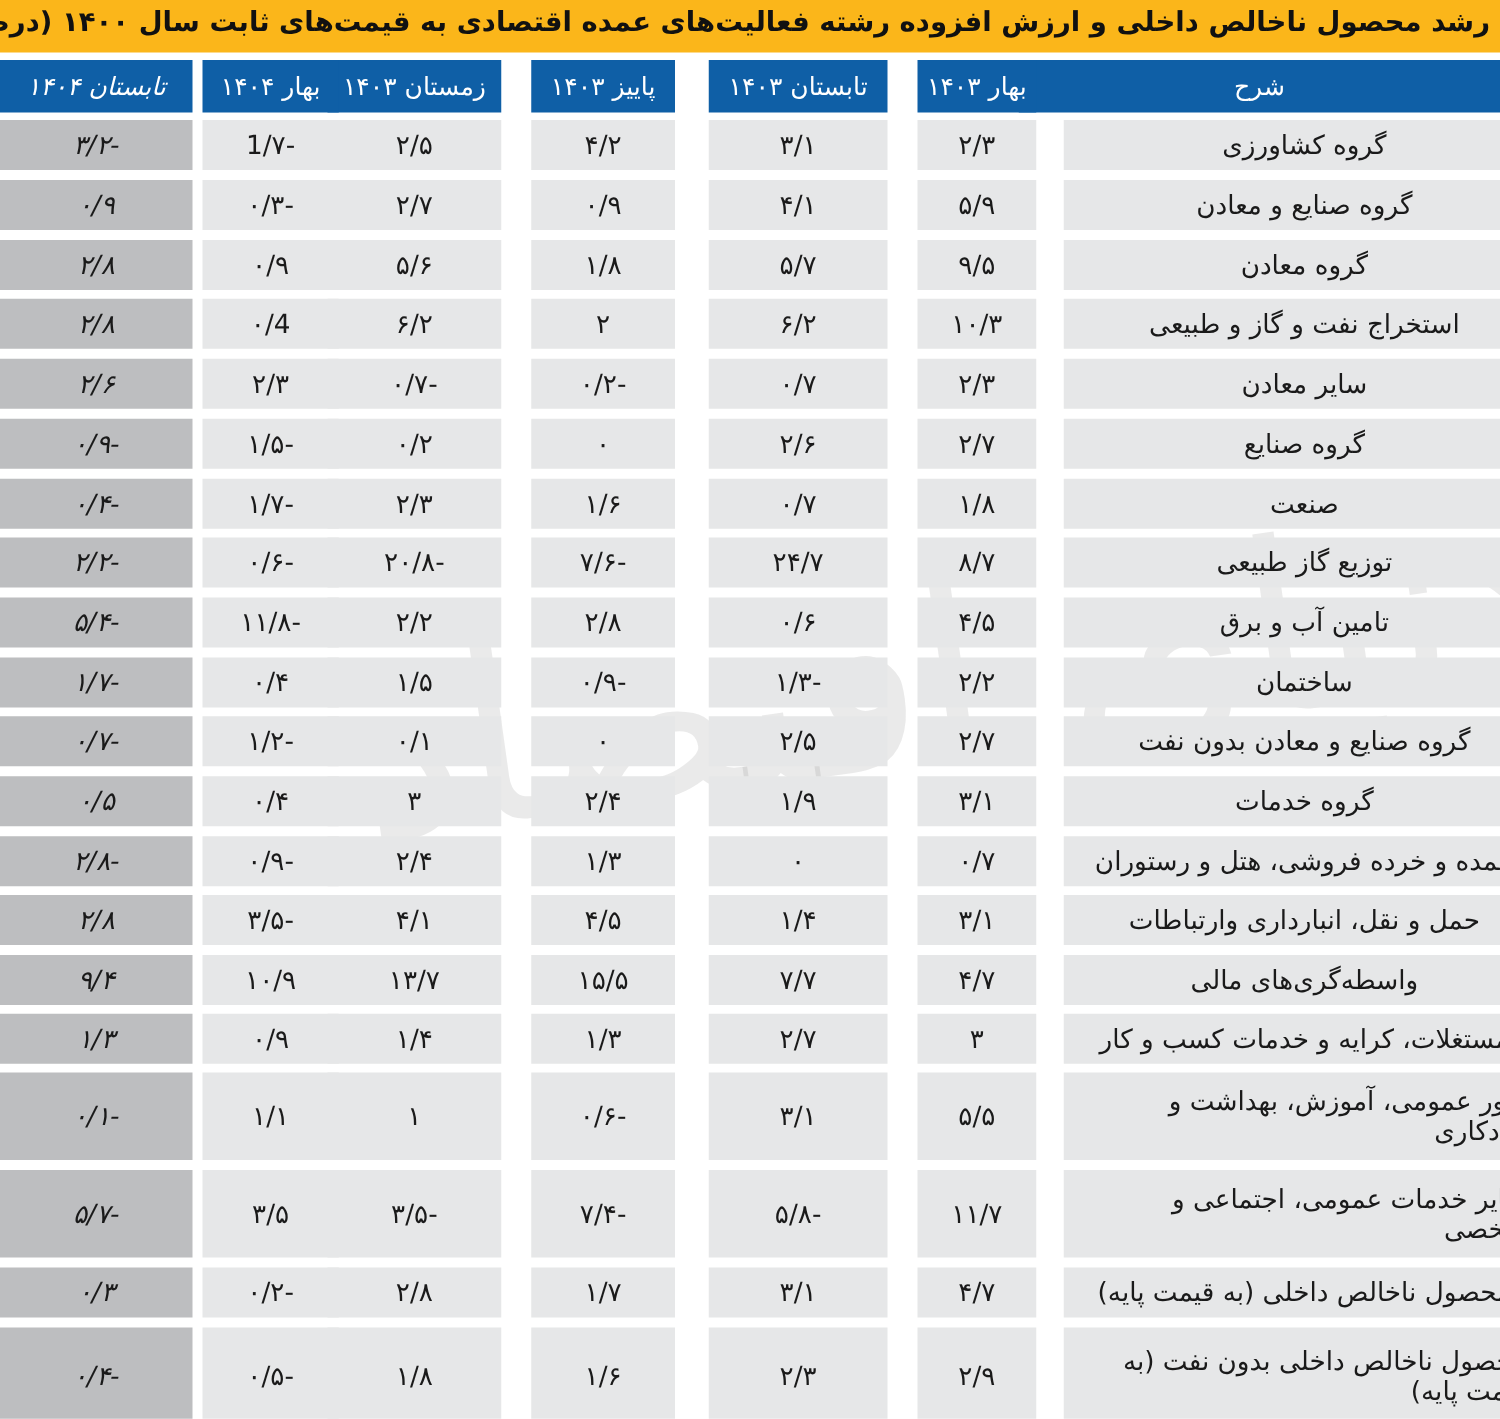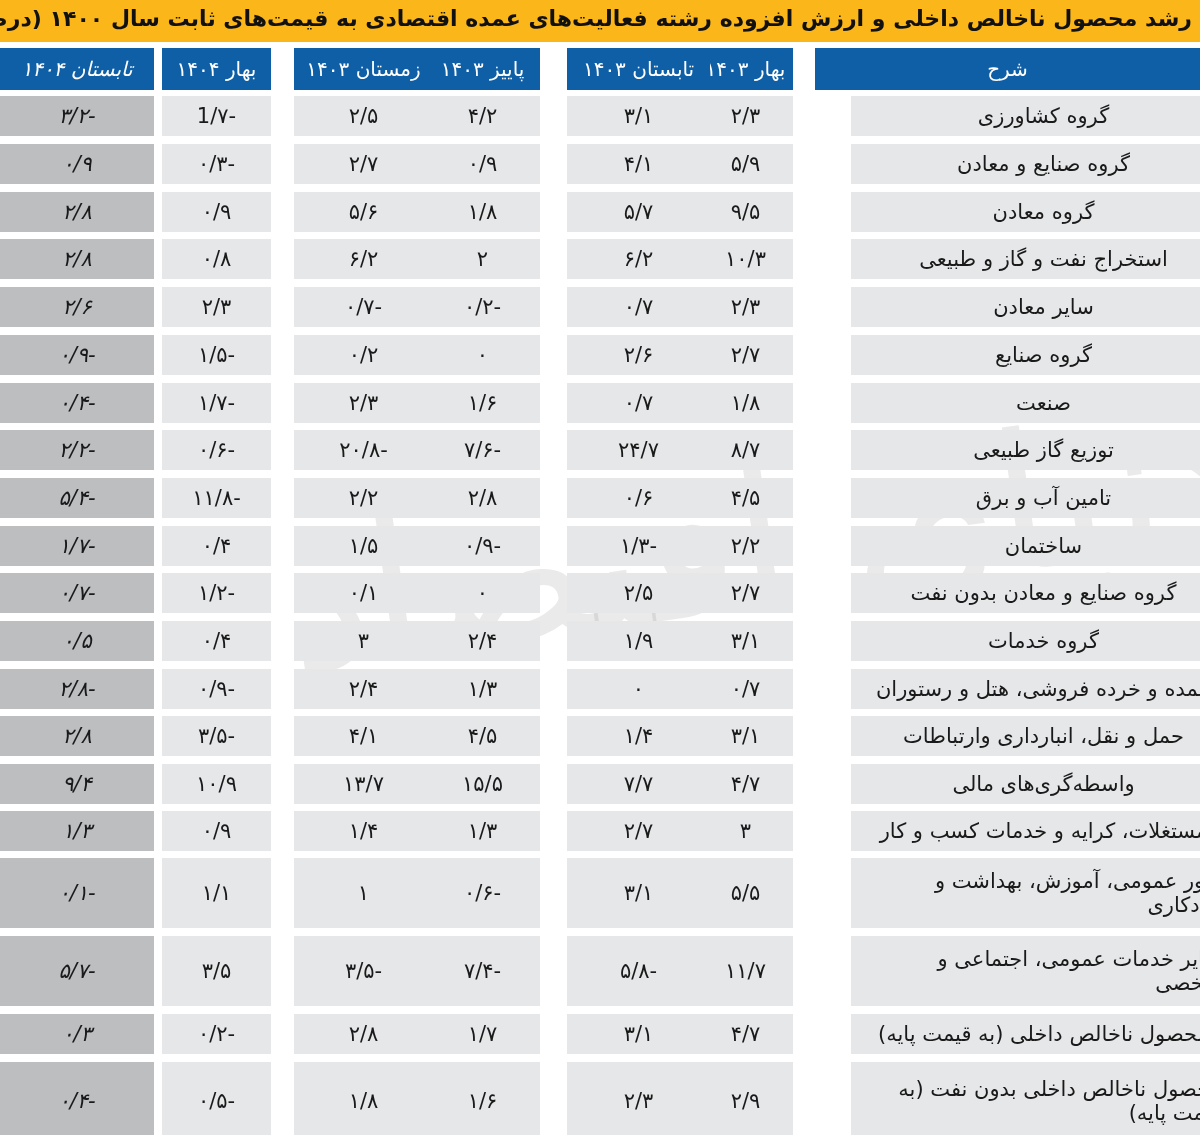"زمستان ۱۴۰۳" .c2 { left: 294px -> 262px }
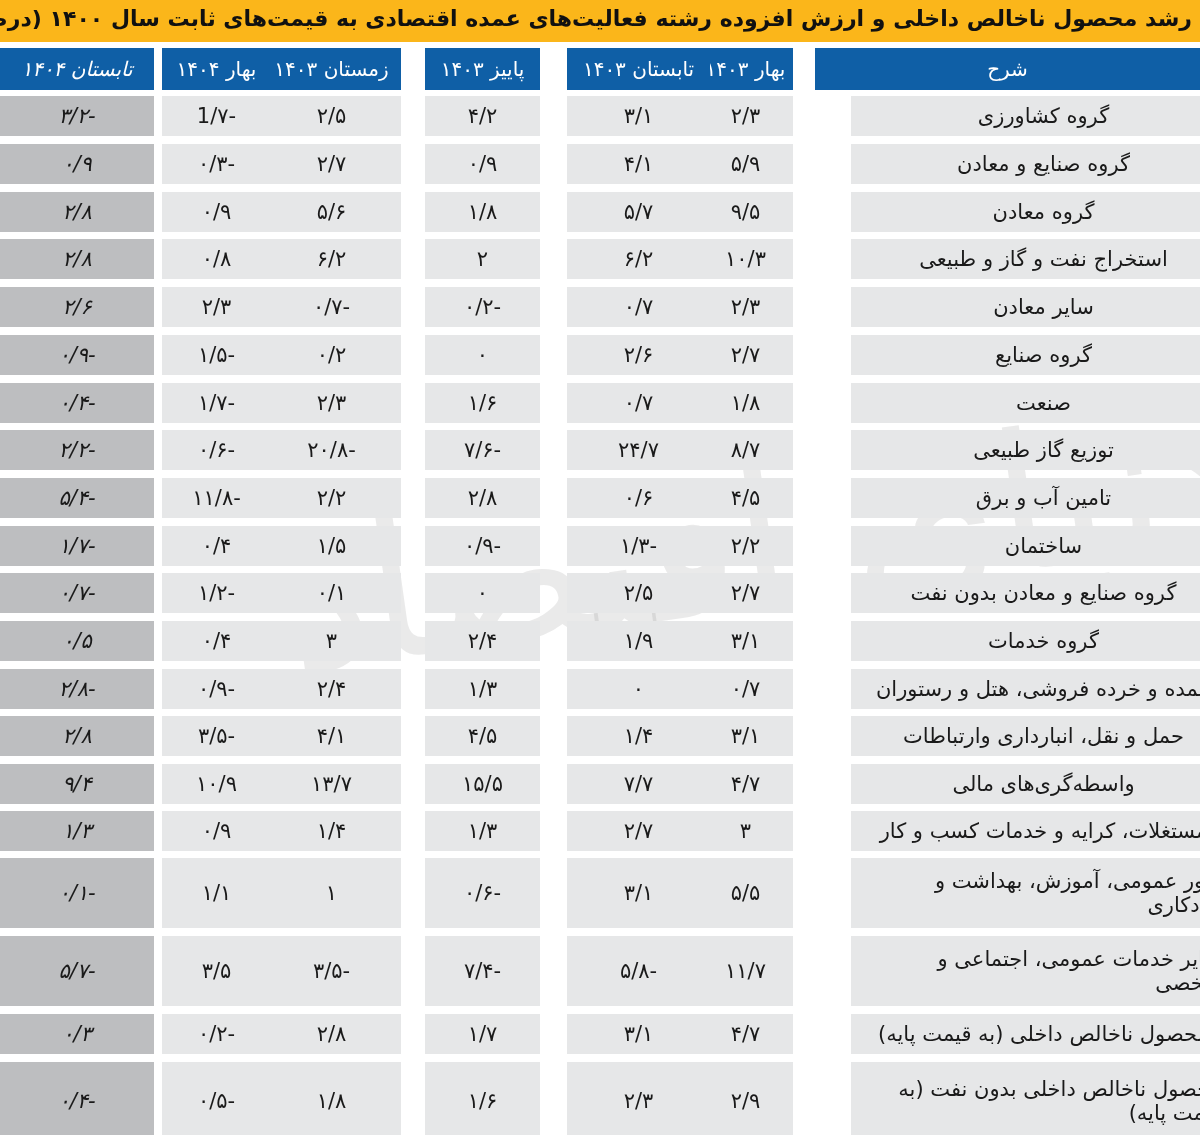"بهار ۱۴۰۳" .c5 { left: 698px -> 734px }
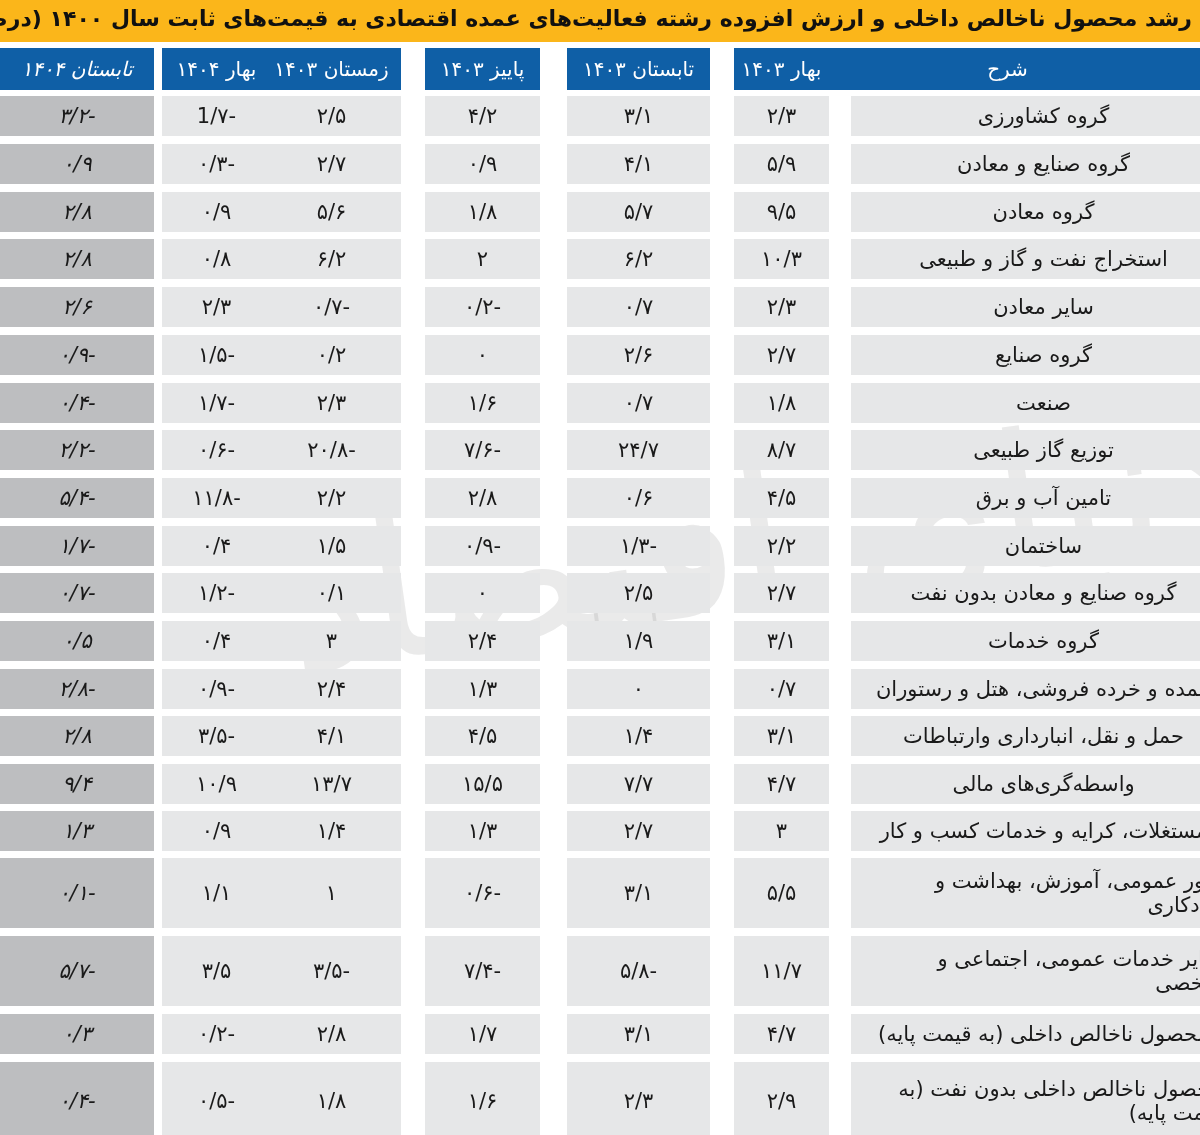"۰/۸" div.cell { text: ۰/۸ -> ۰/4 }
